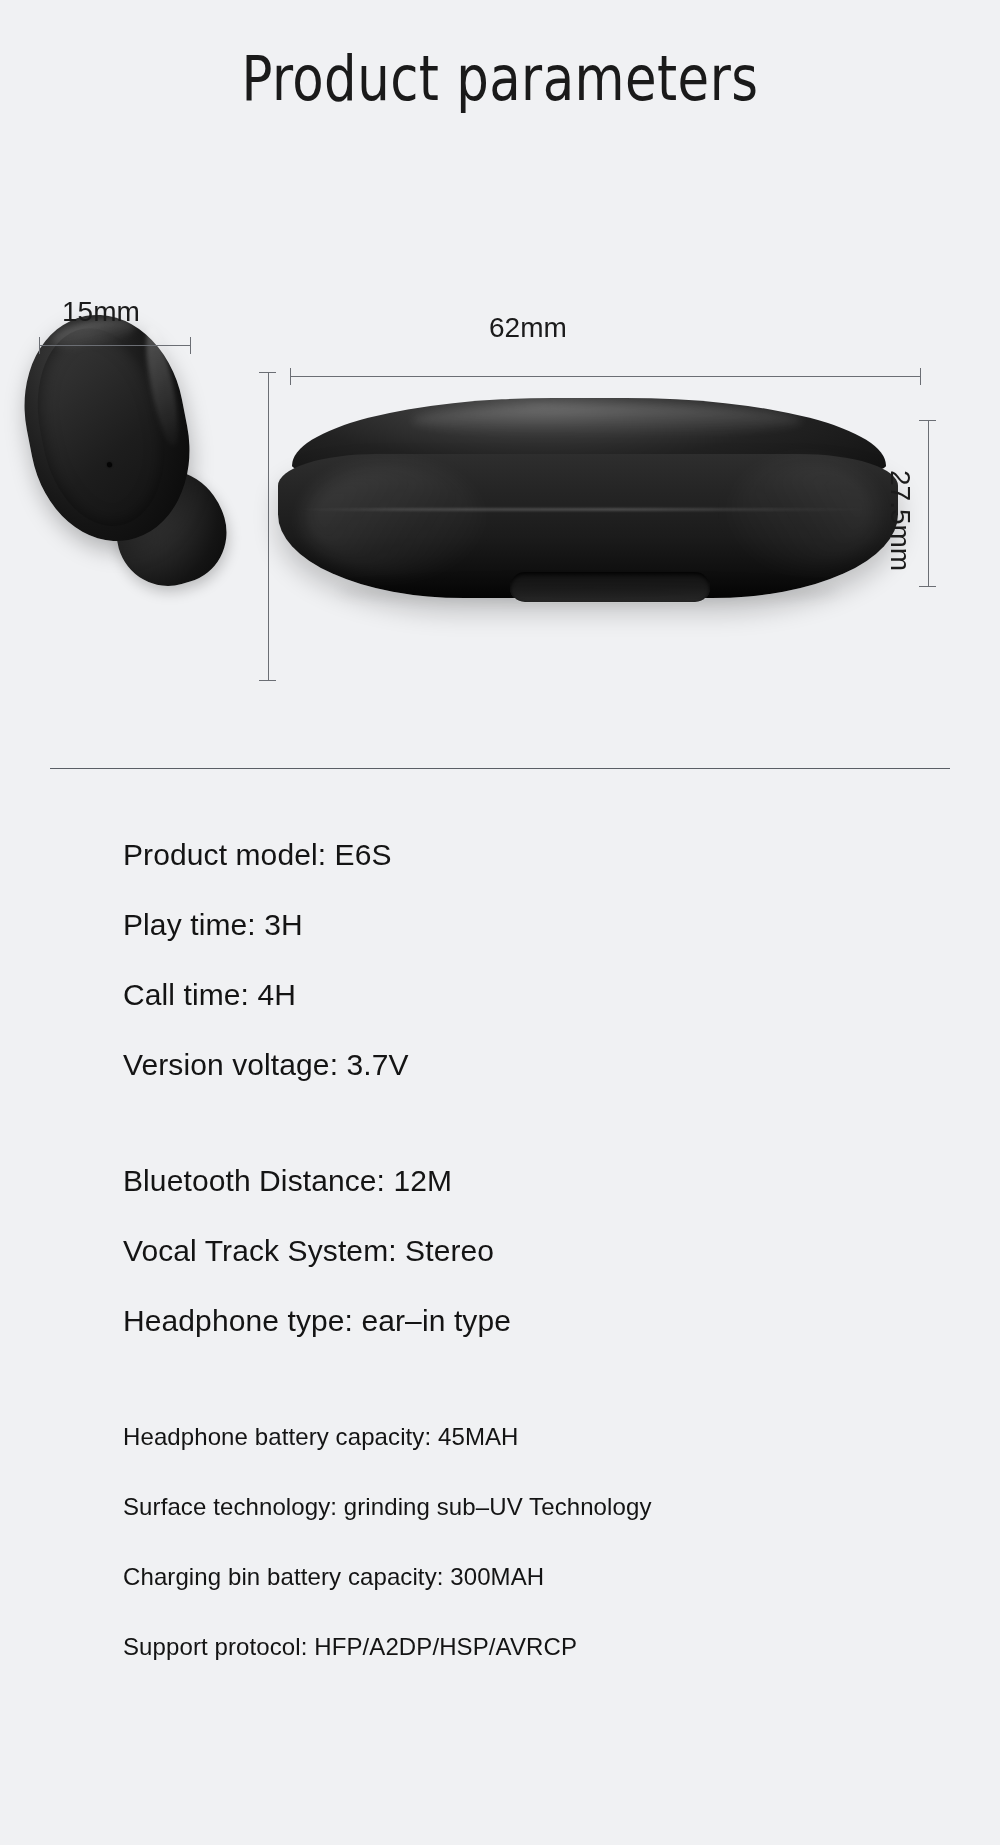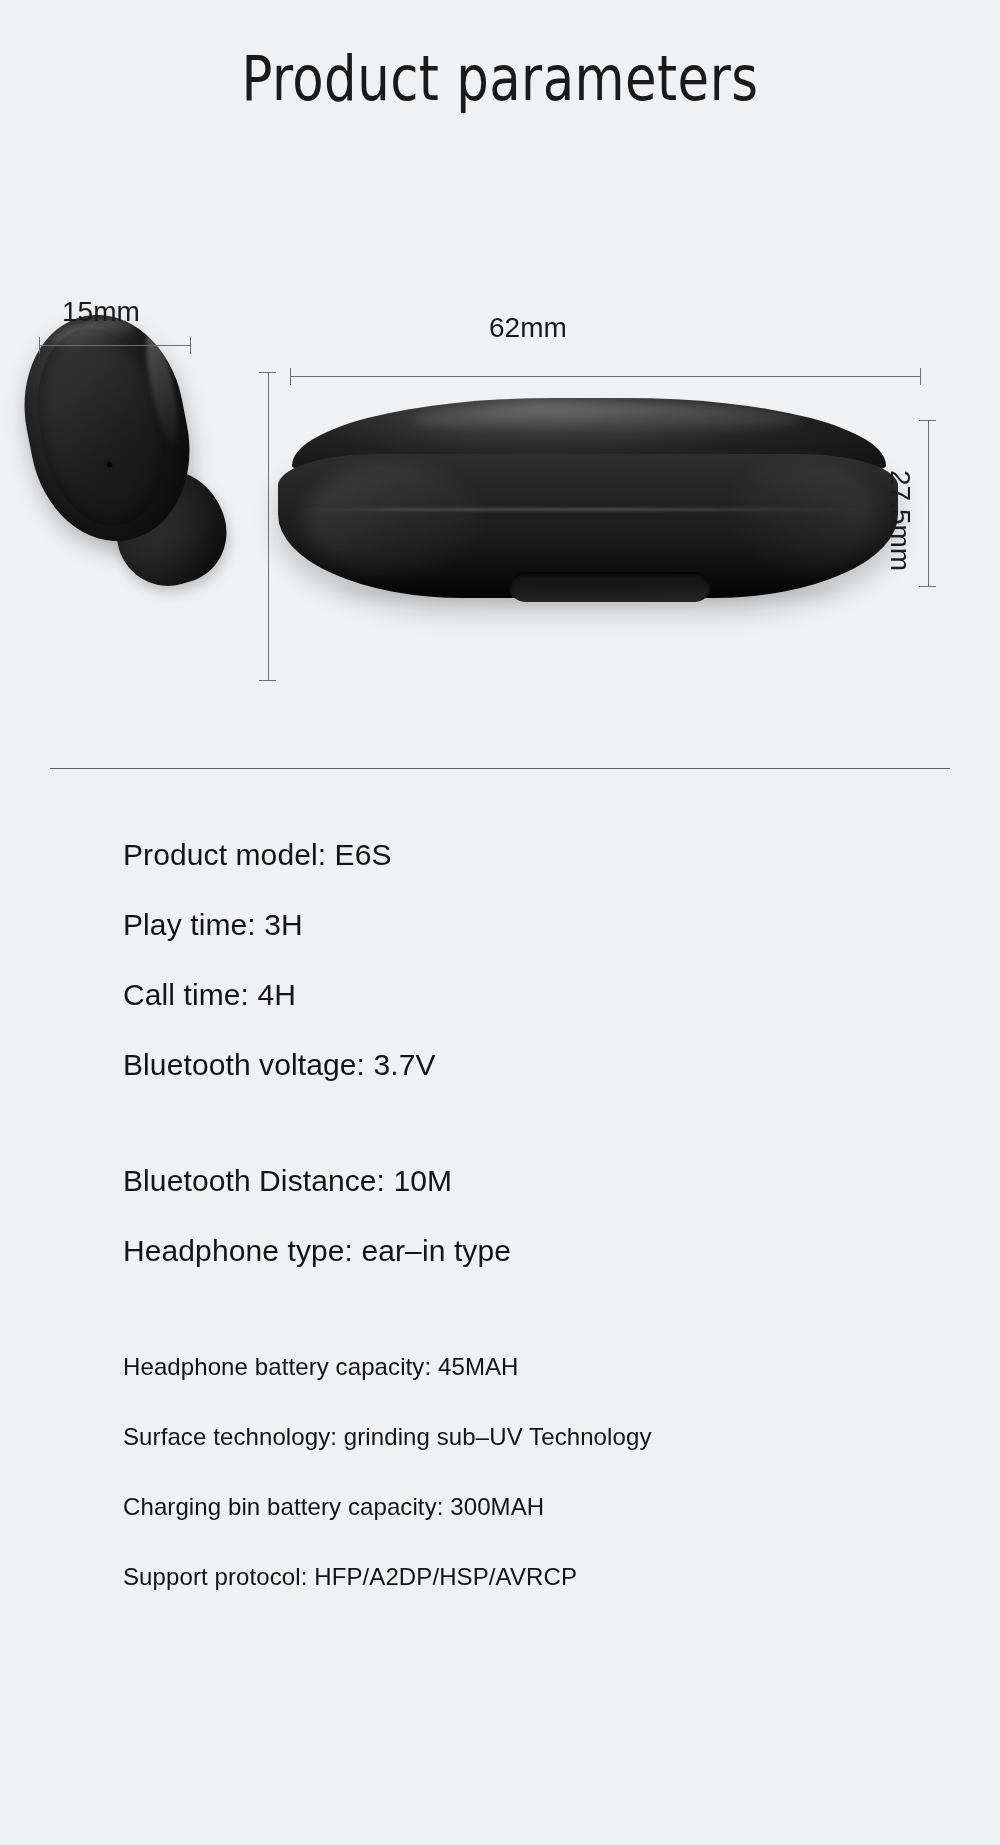"Bluetooth voltage: 3.7V" div.spec-line { text: Bluetooth -> Version }
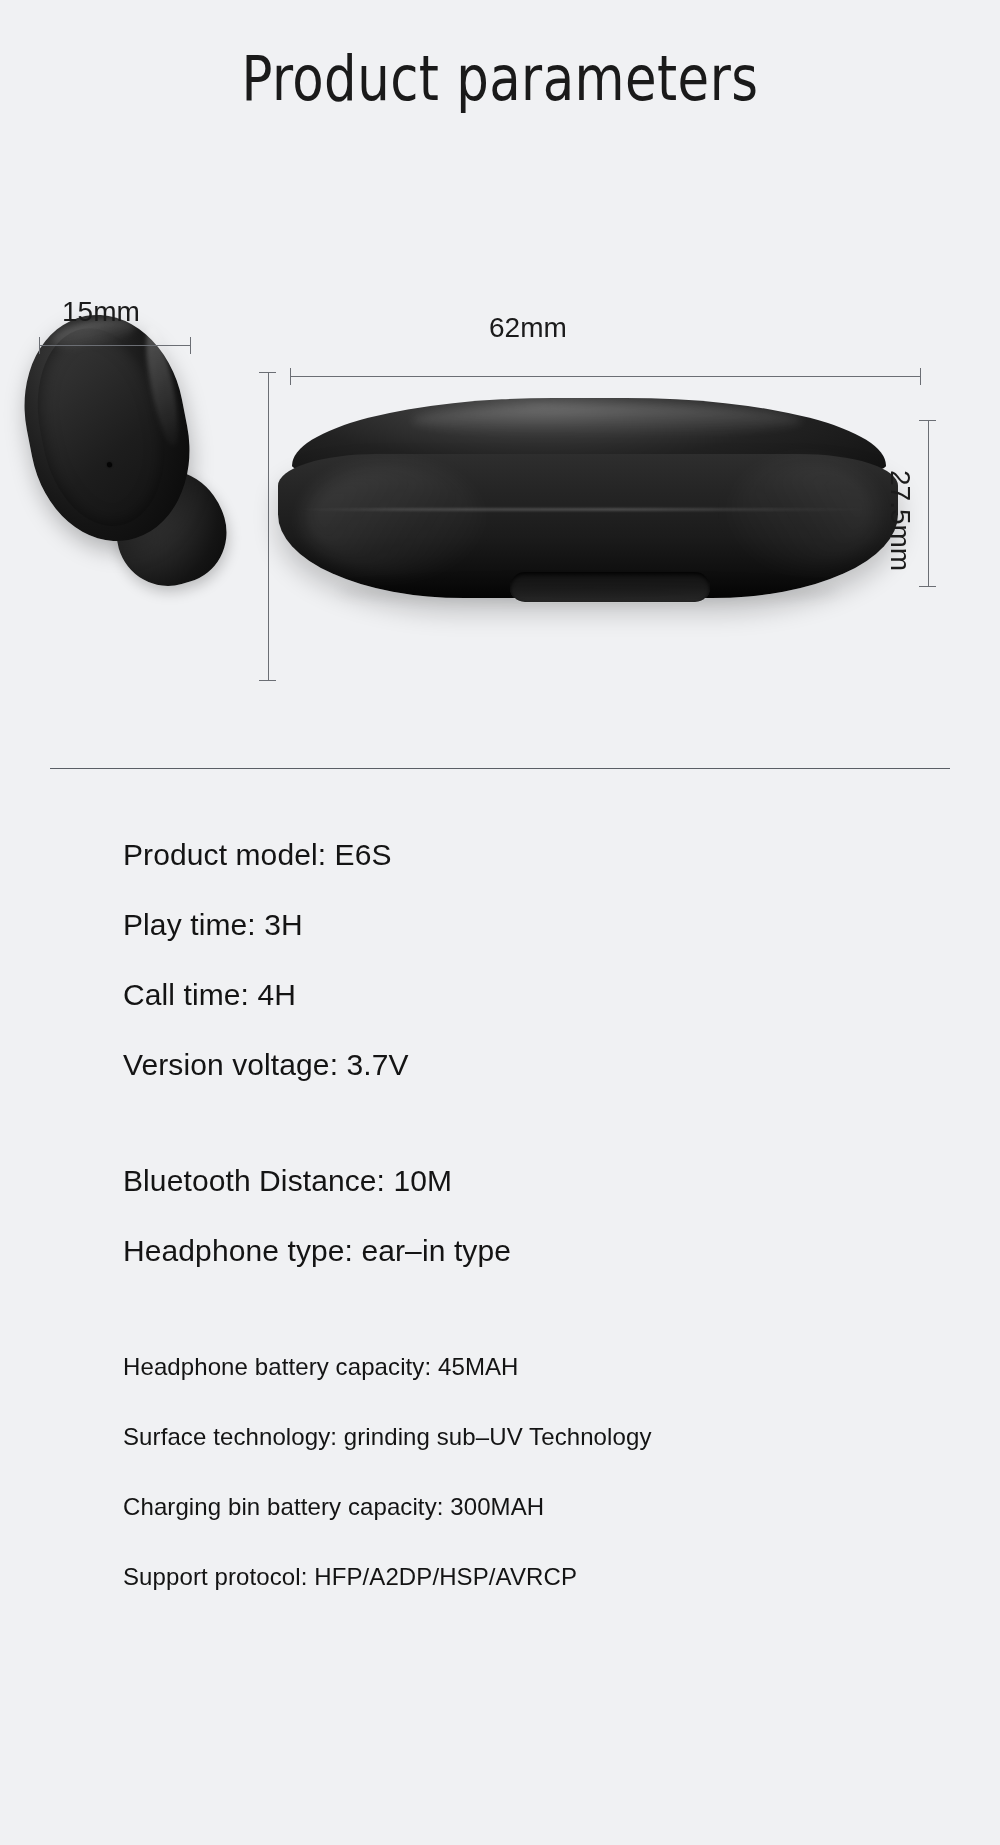"Bluetooth Distance: 10M" div.spec-line { text: 10M -> 12M }
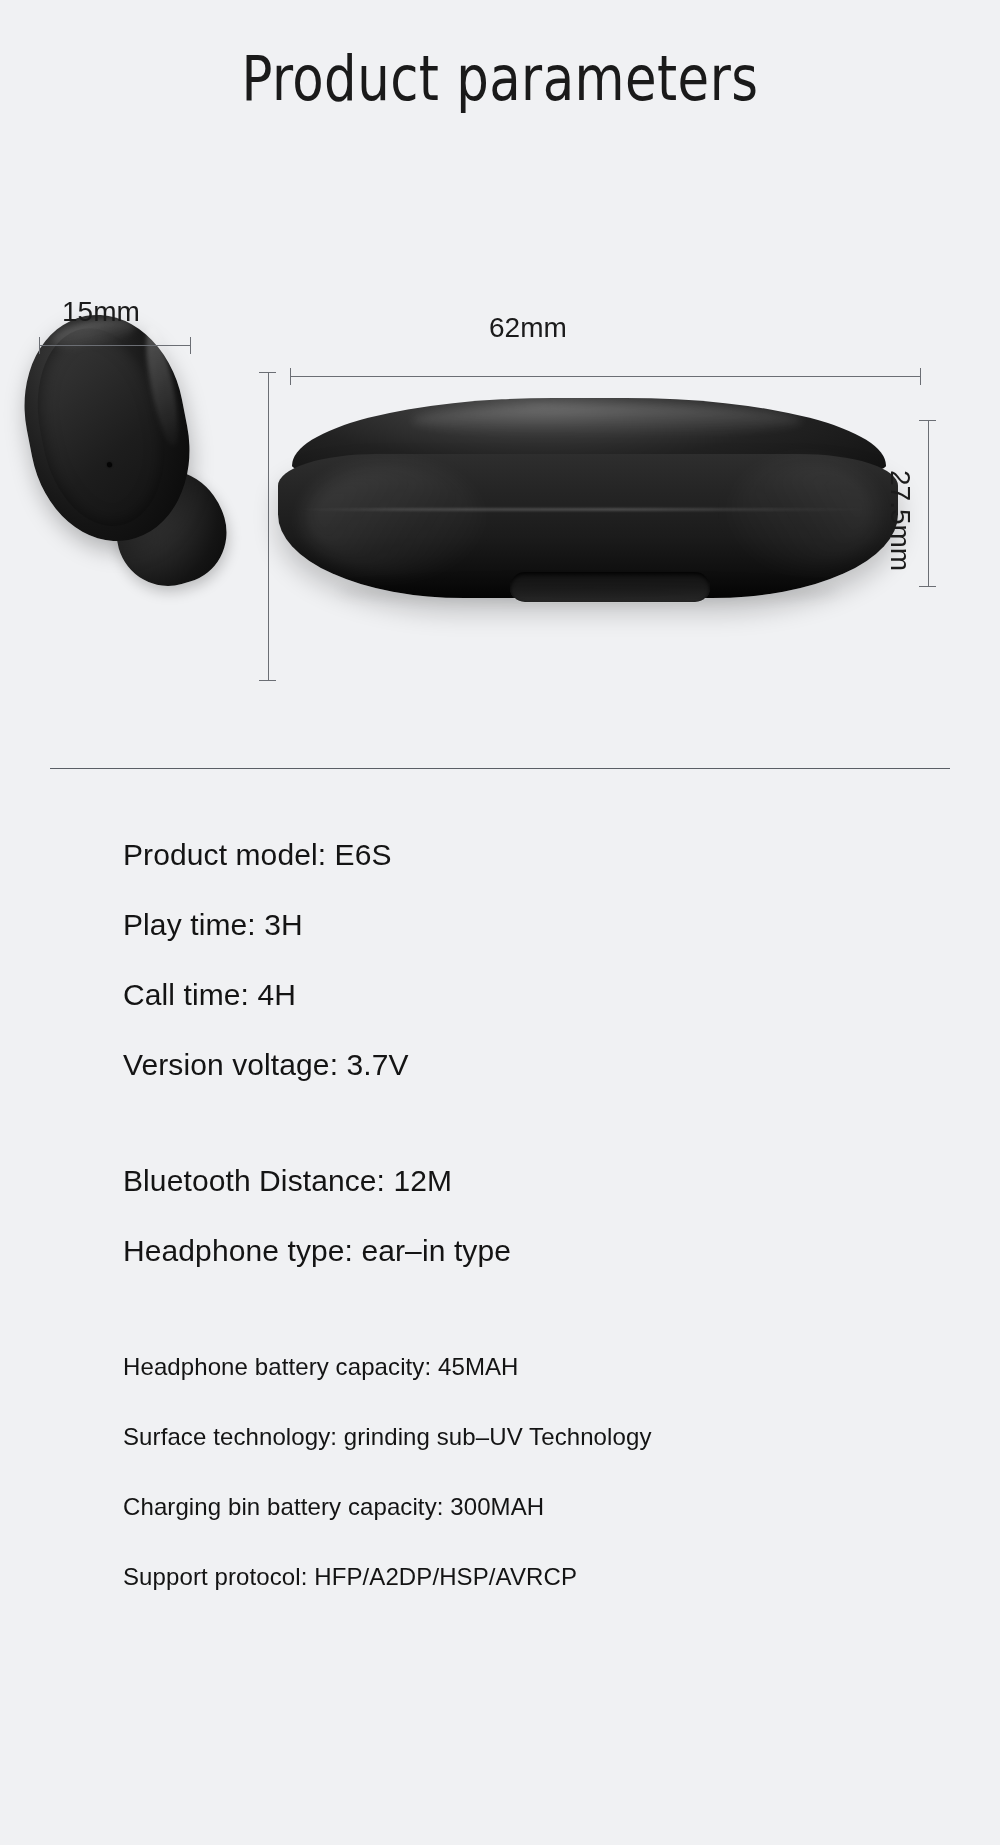"Vocal Track System: Stereo" div.spec-line { html: none -> <div>Vocal Track System: Stereo</div> }
